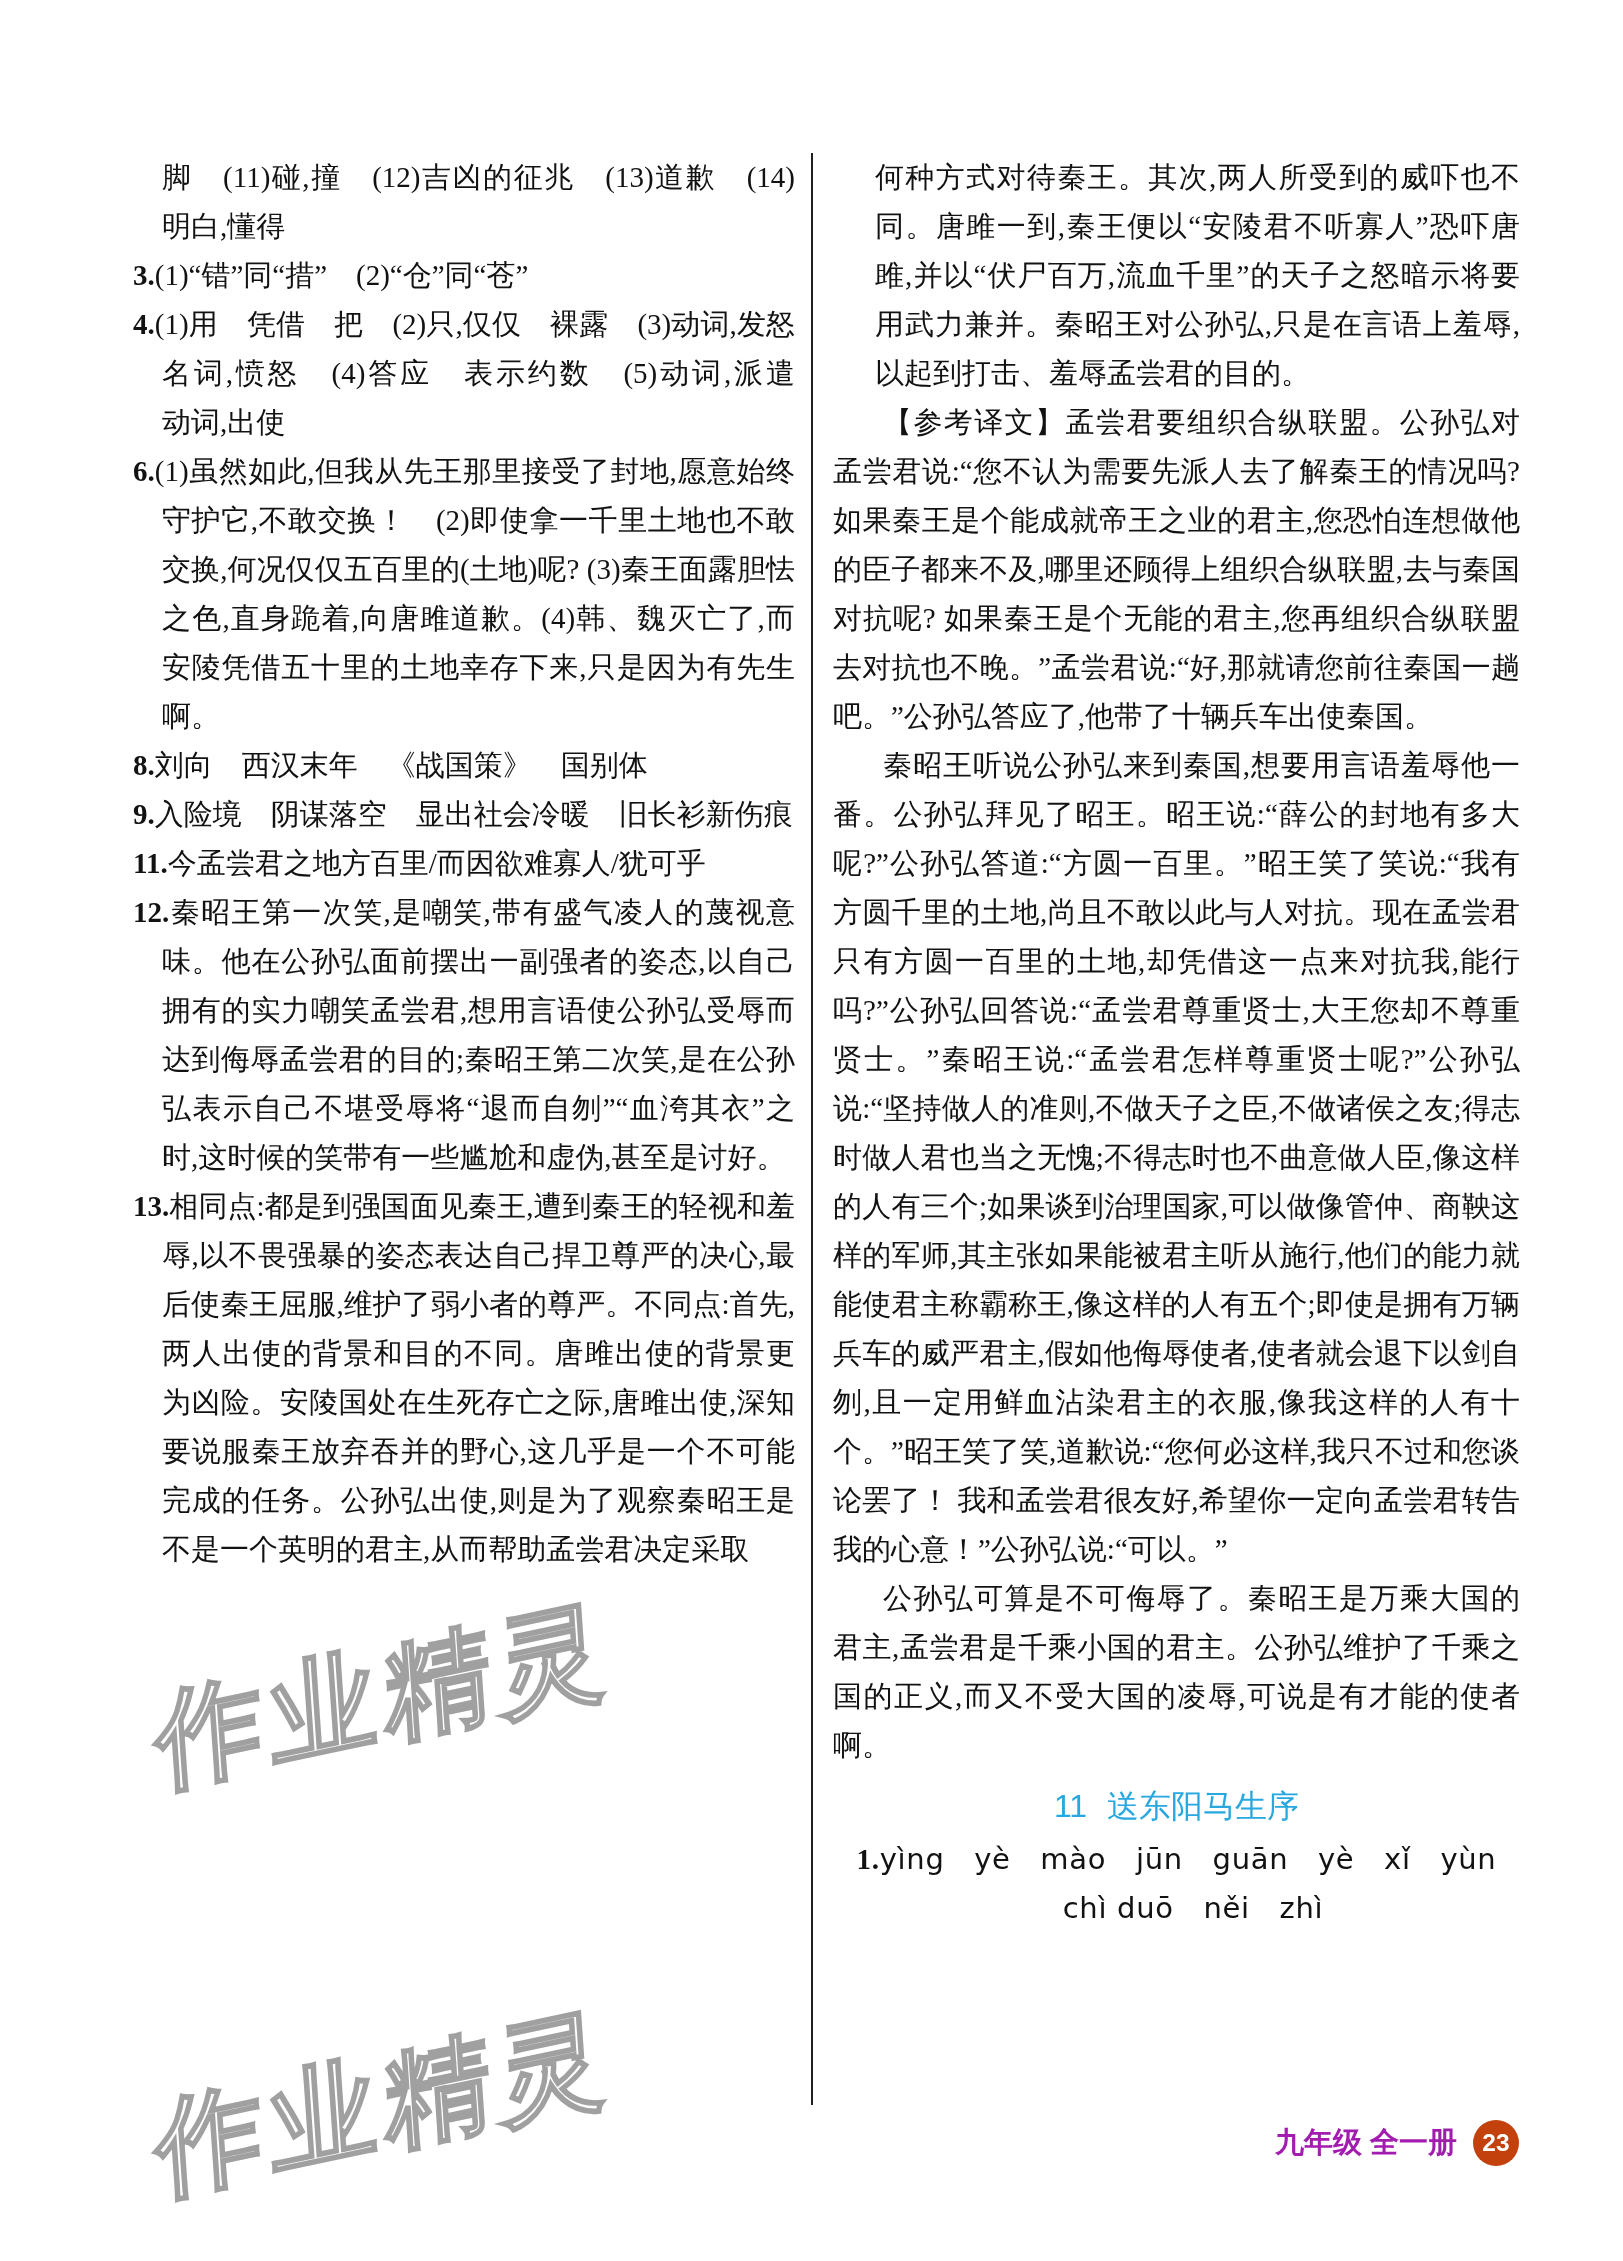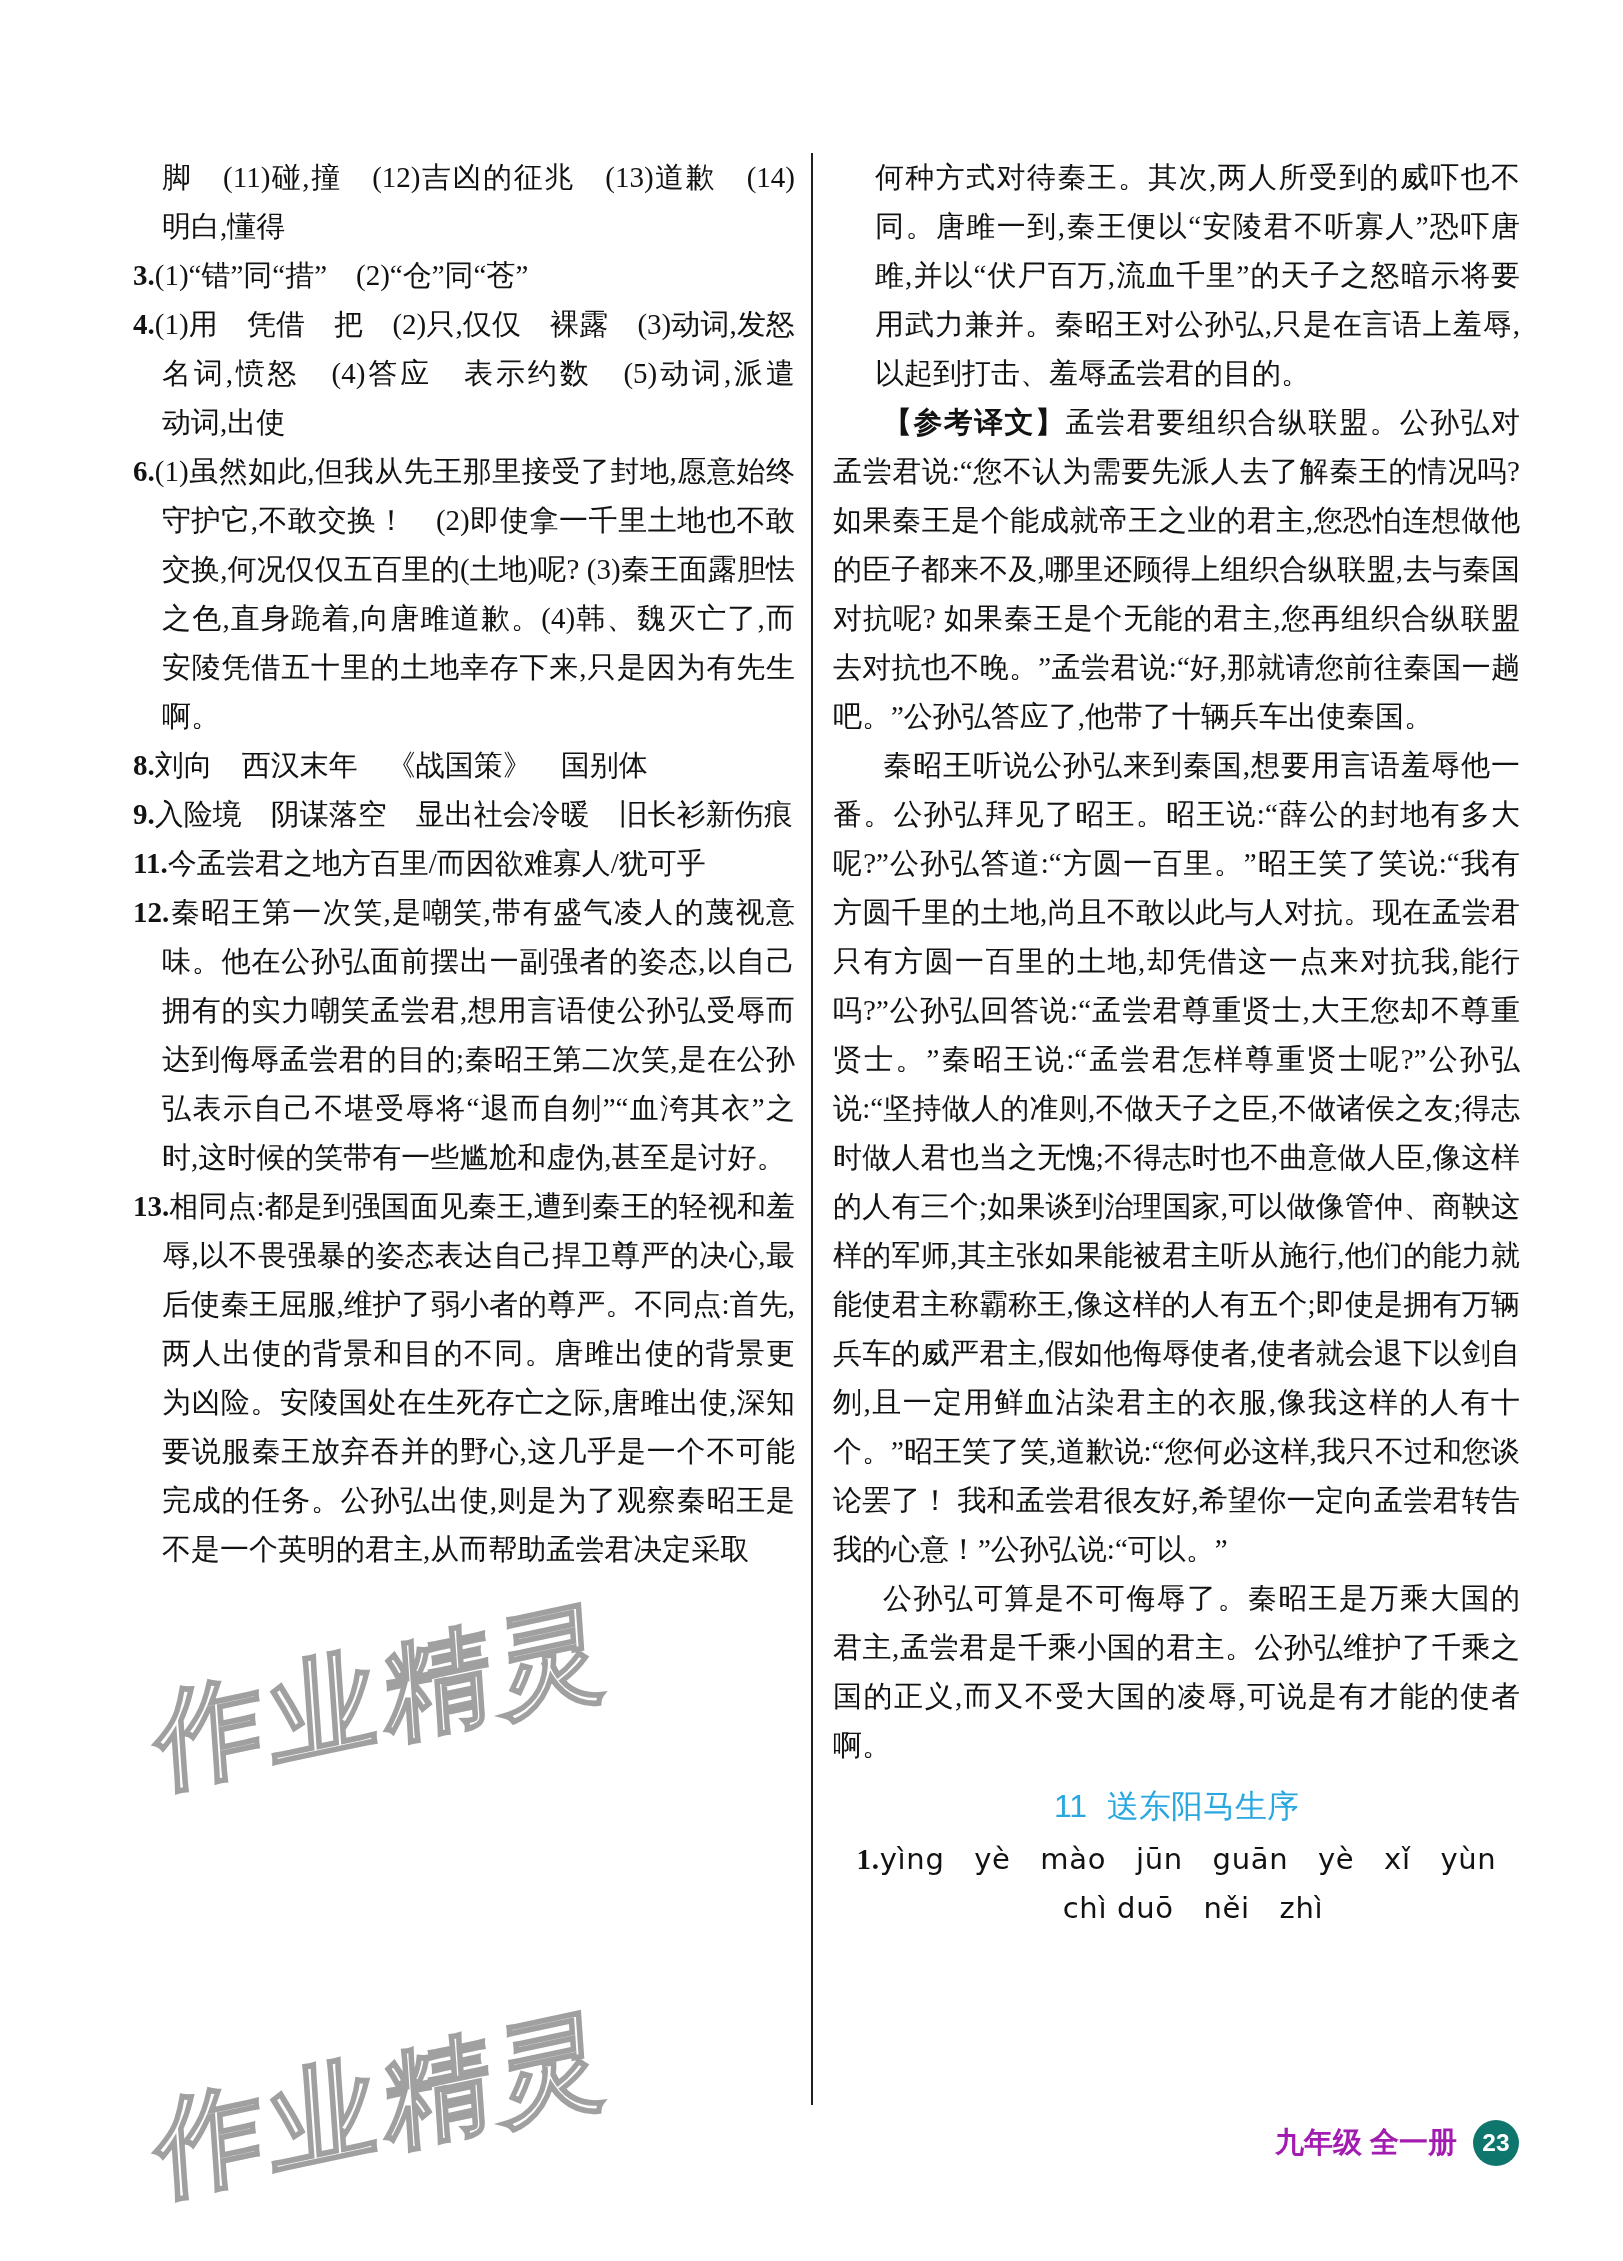"【参考译文】" .hei { font-weight: bold -> normal }
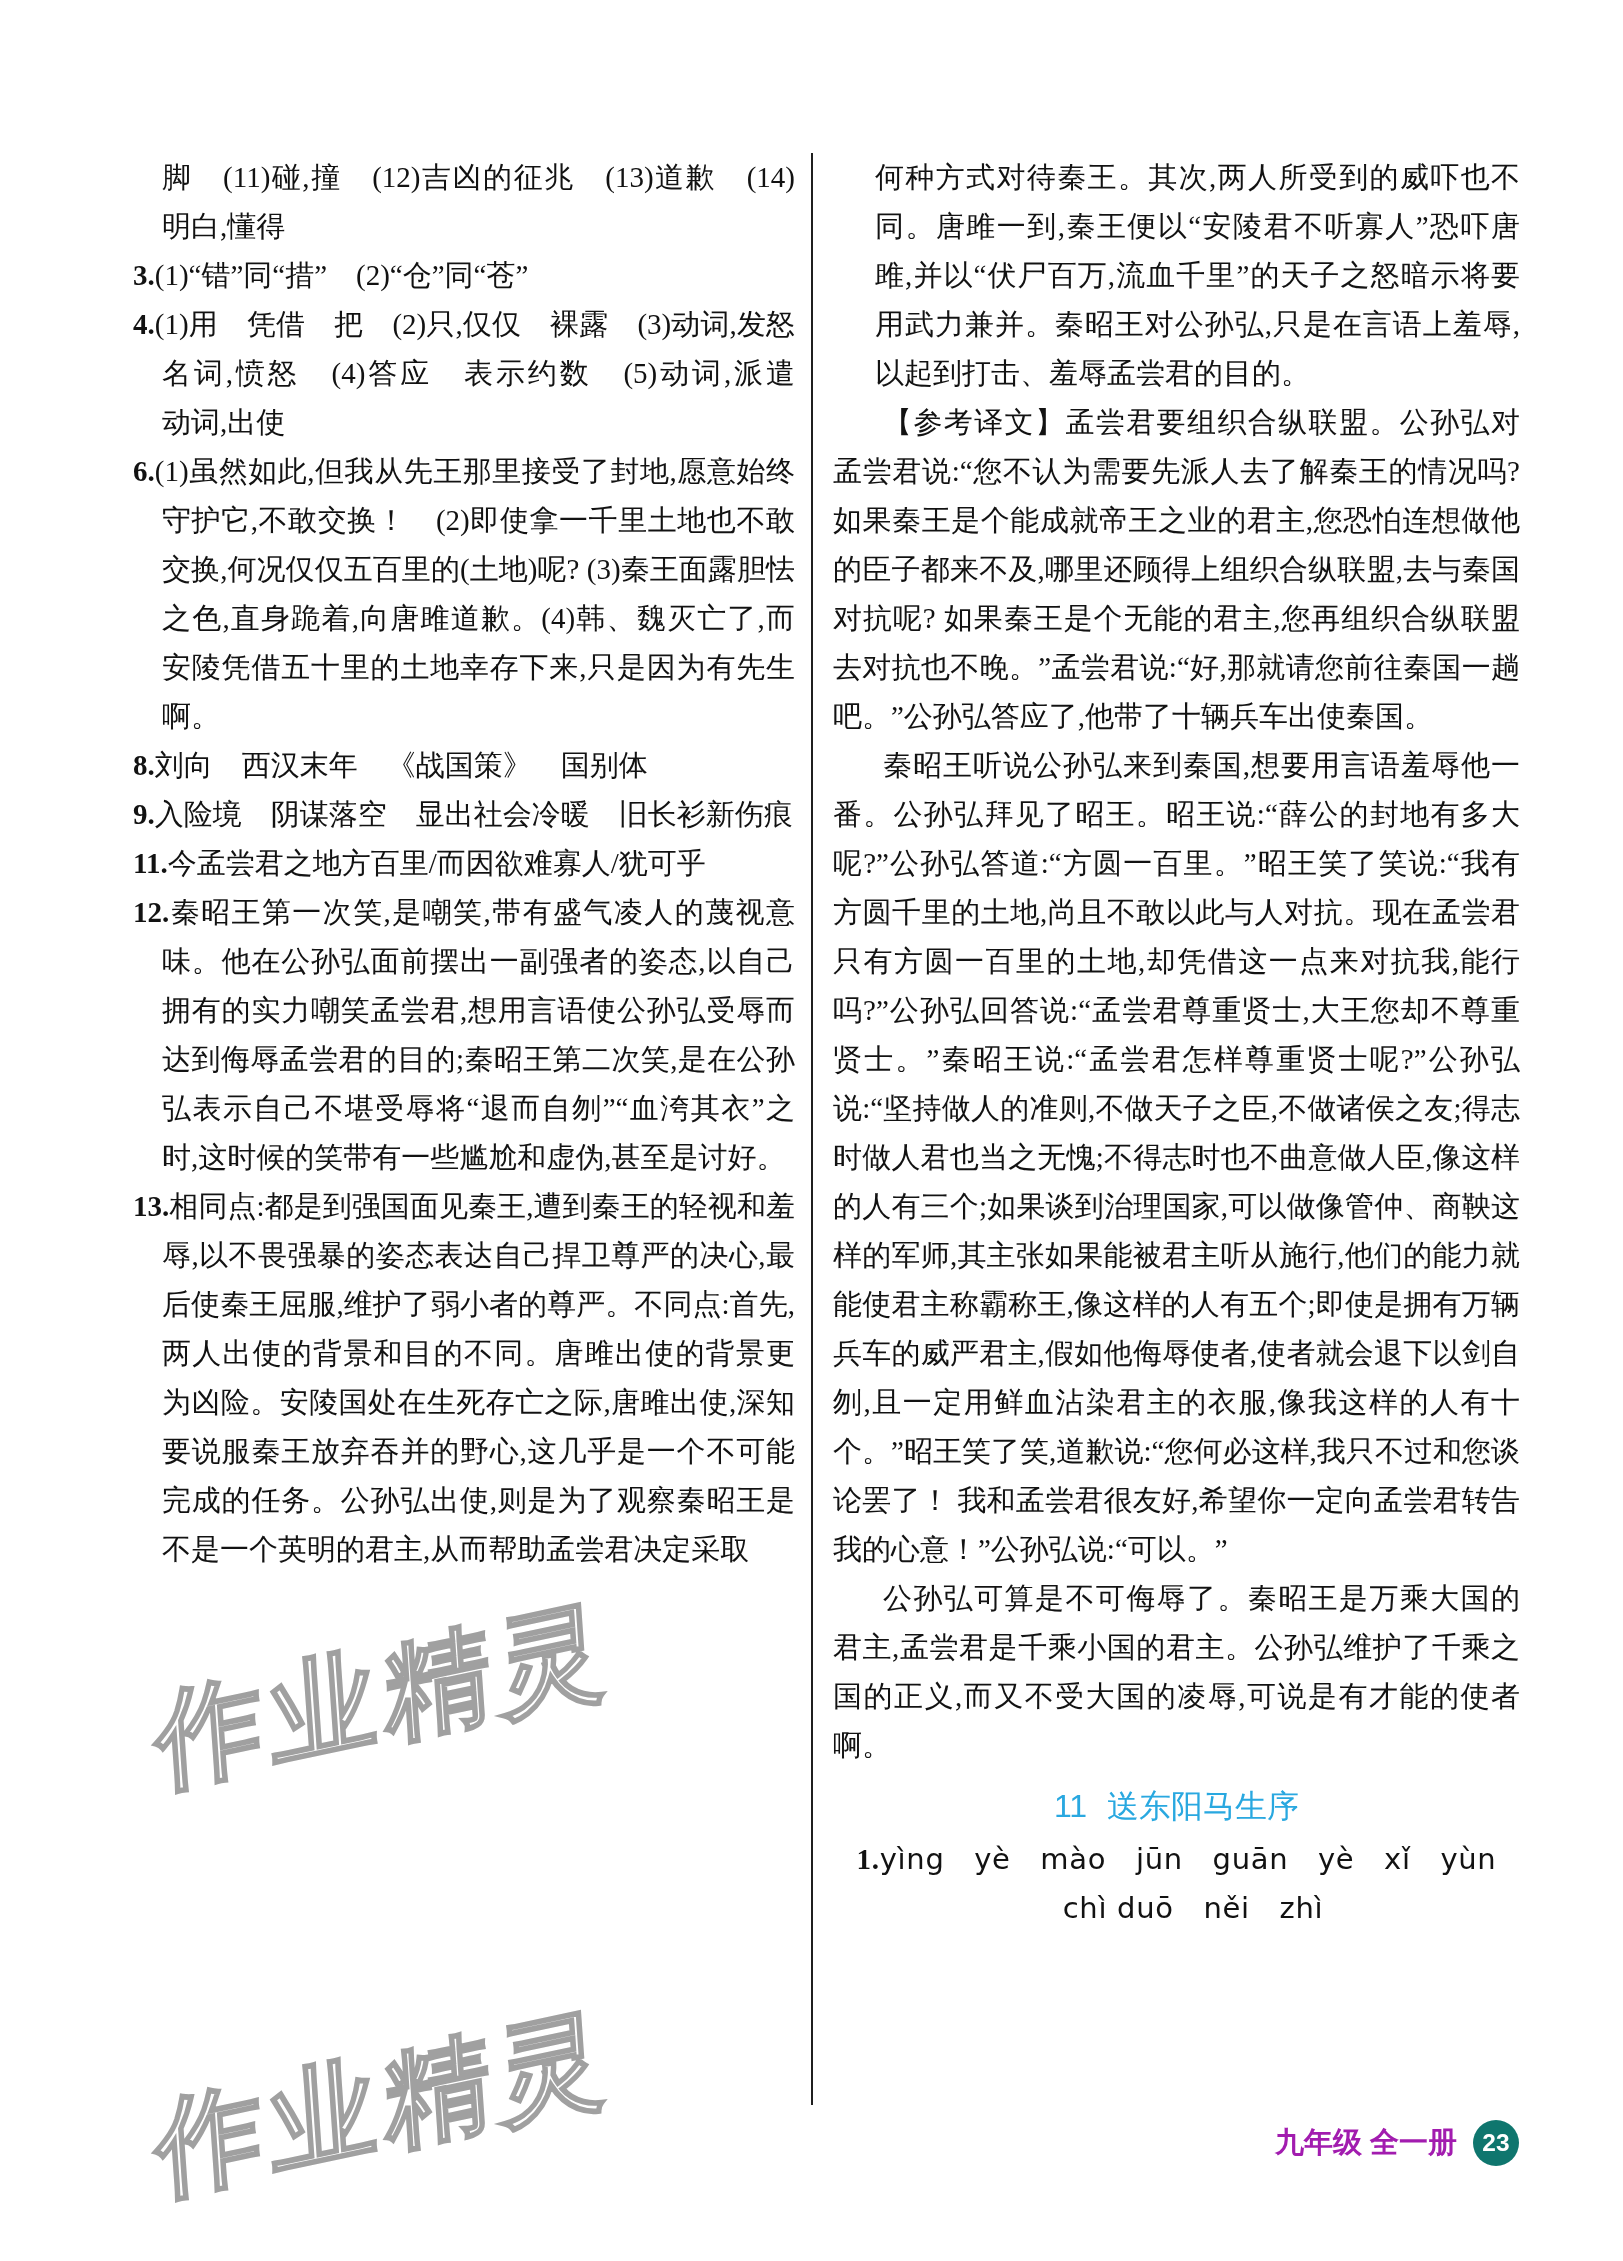"23" span.page-badge { background: #0f766e -> #c2410c }
